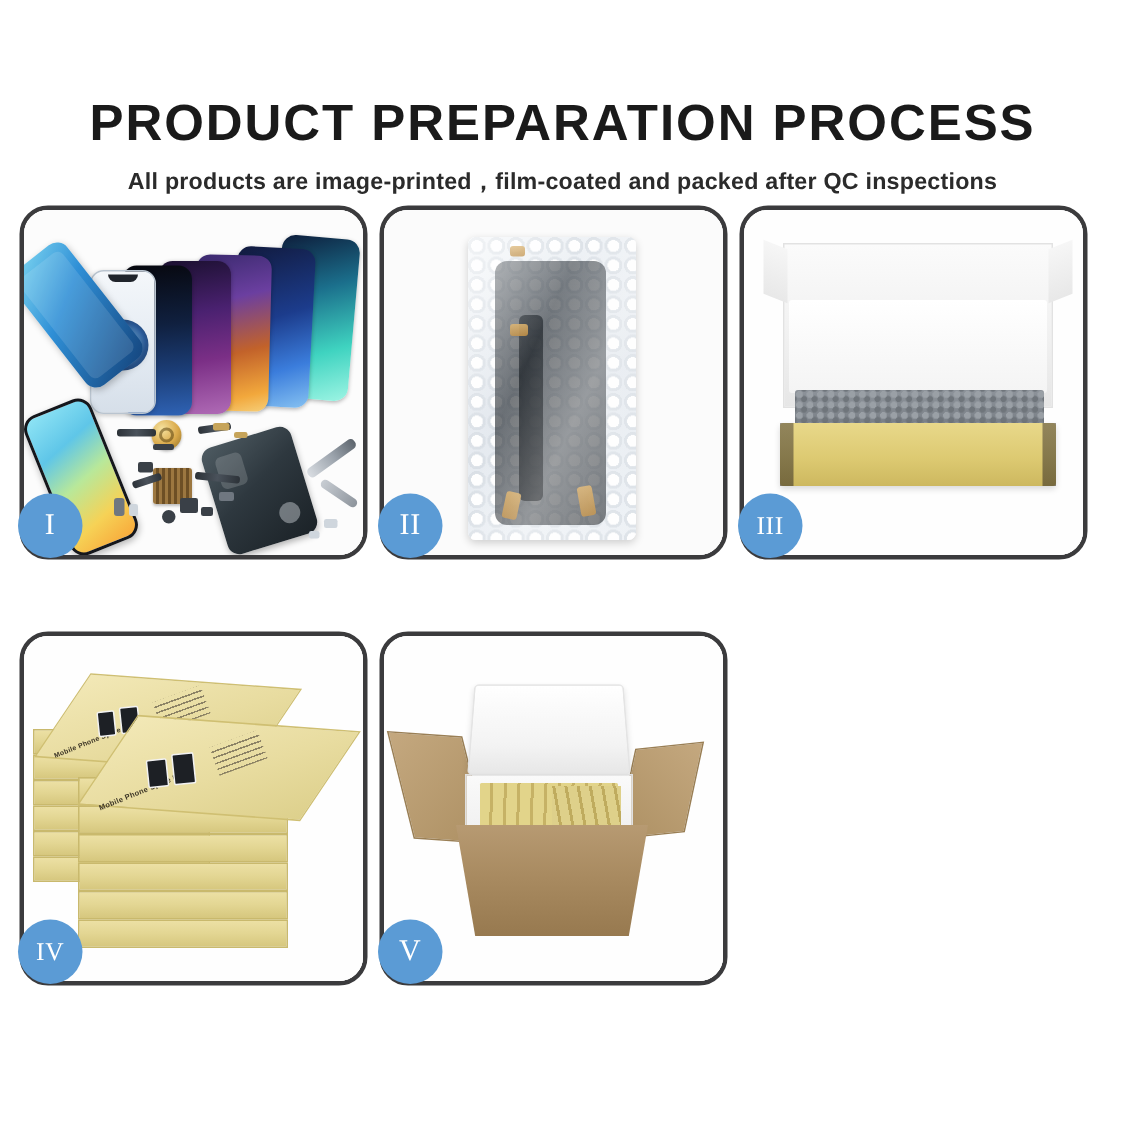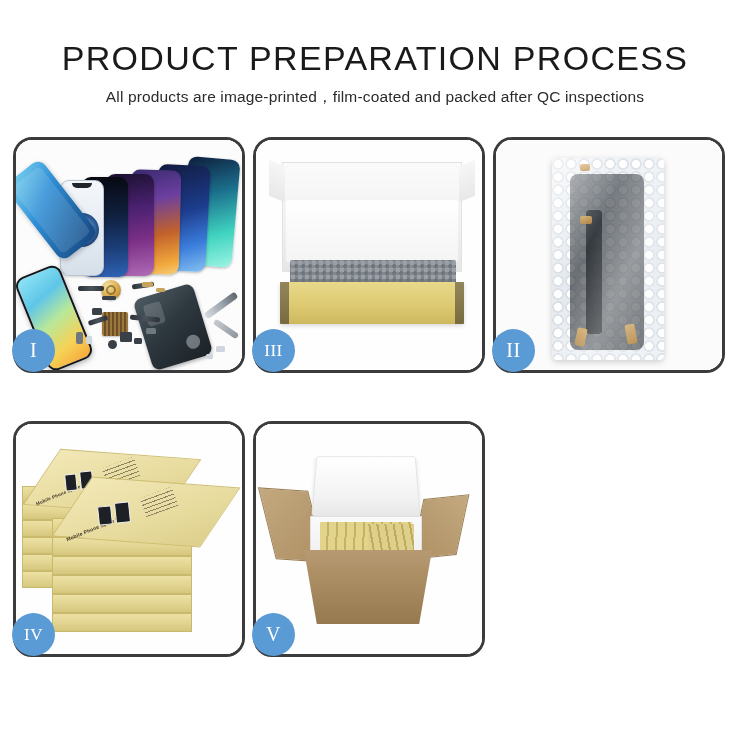"PRODUCT PREPARATION PROCESS" .title { font-weight: 400 -> 700; margin-top: 38px -> 62px }
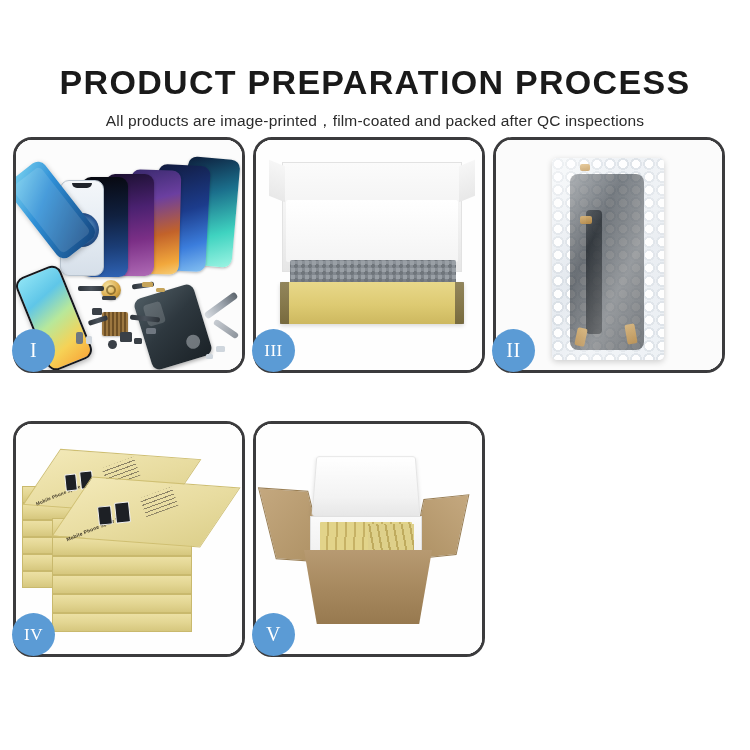"All products are" .subtitle { font-weight: 400 -> 700 }
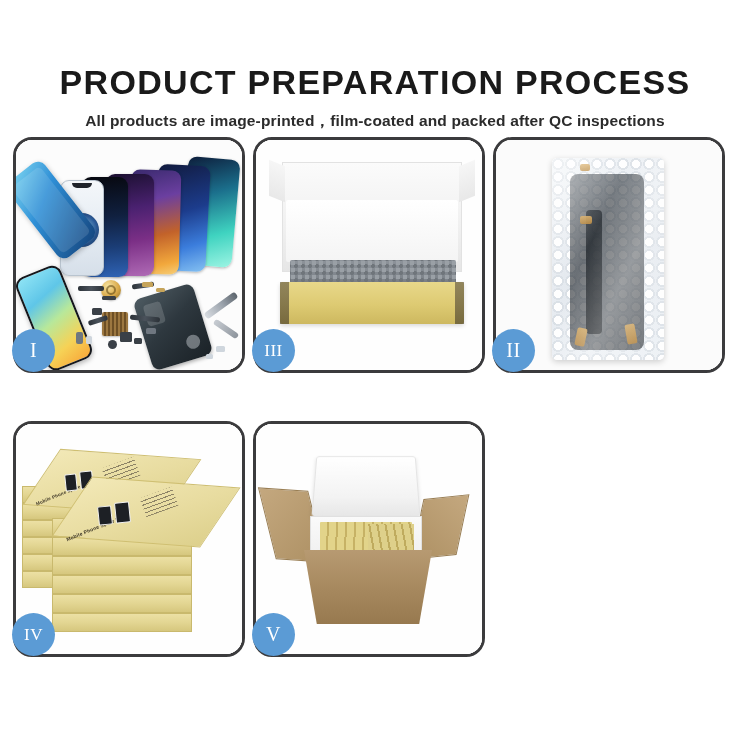"III" div.panel { order: before "II" -> after "II" }
